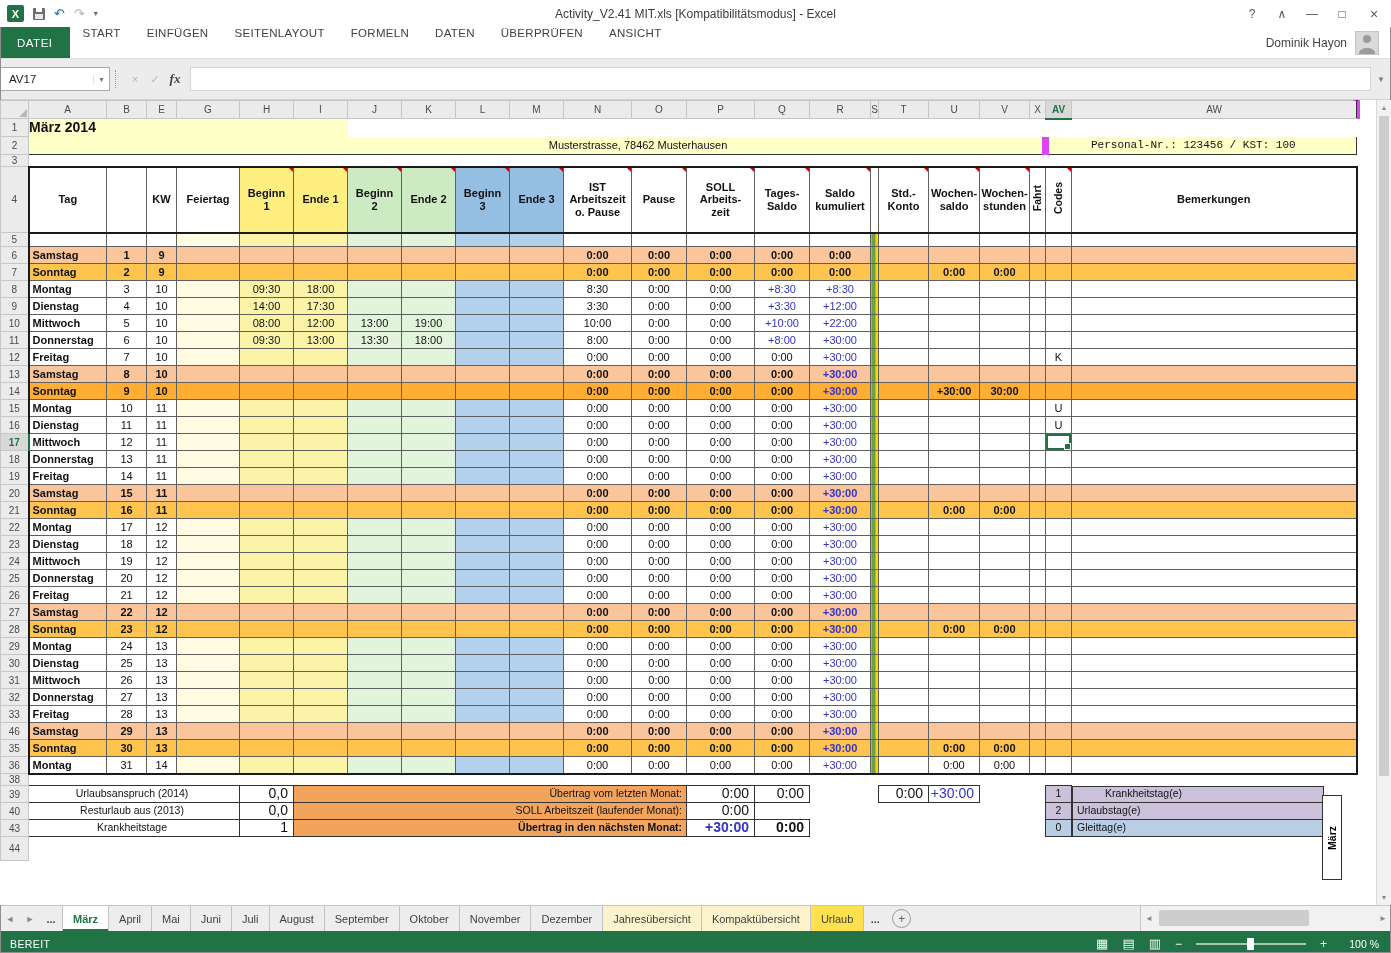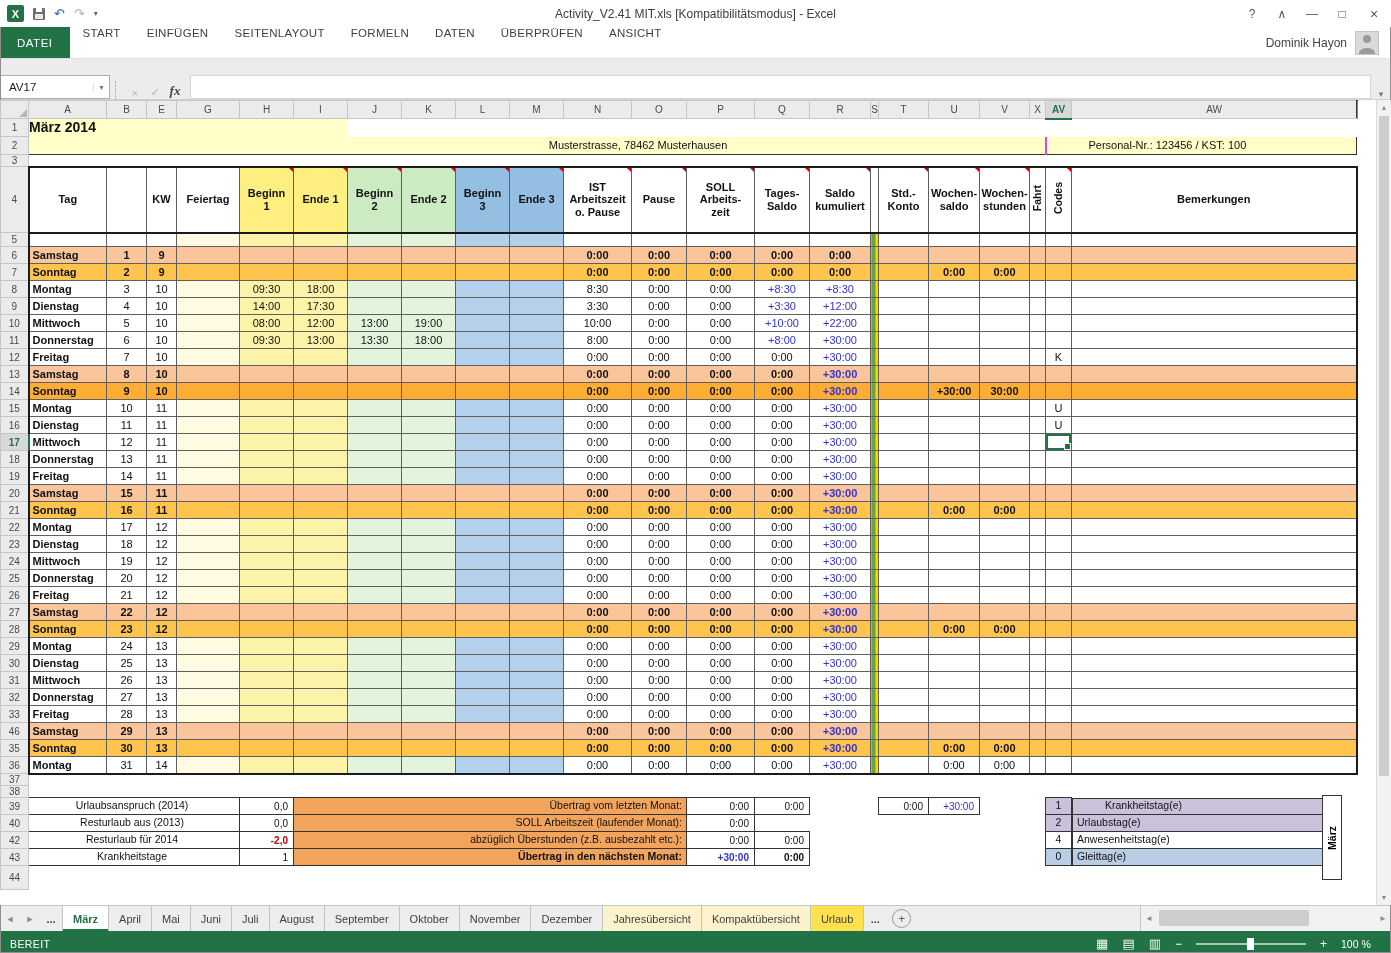"AV17" .fbar { align-items: flex-end -> center }
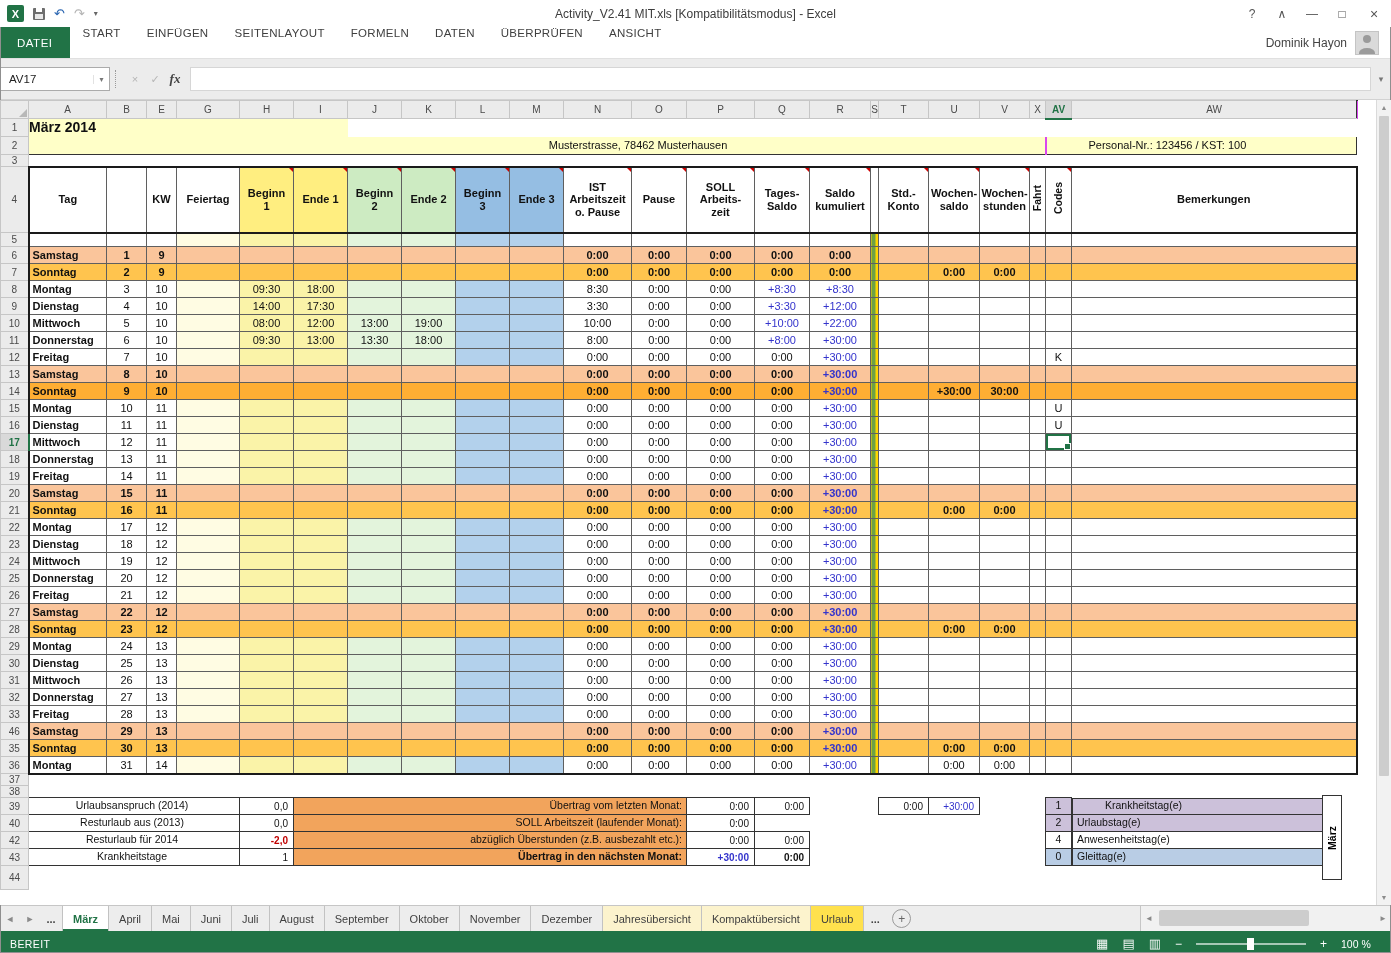"Personal-Nr.: 123456 / KST: 100" .b-lft { border-left: 2px solid #d946ef -> 7px solid #d946ef; font-family: none -> Liberation Mono, monospace }
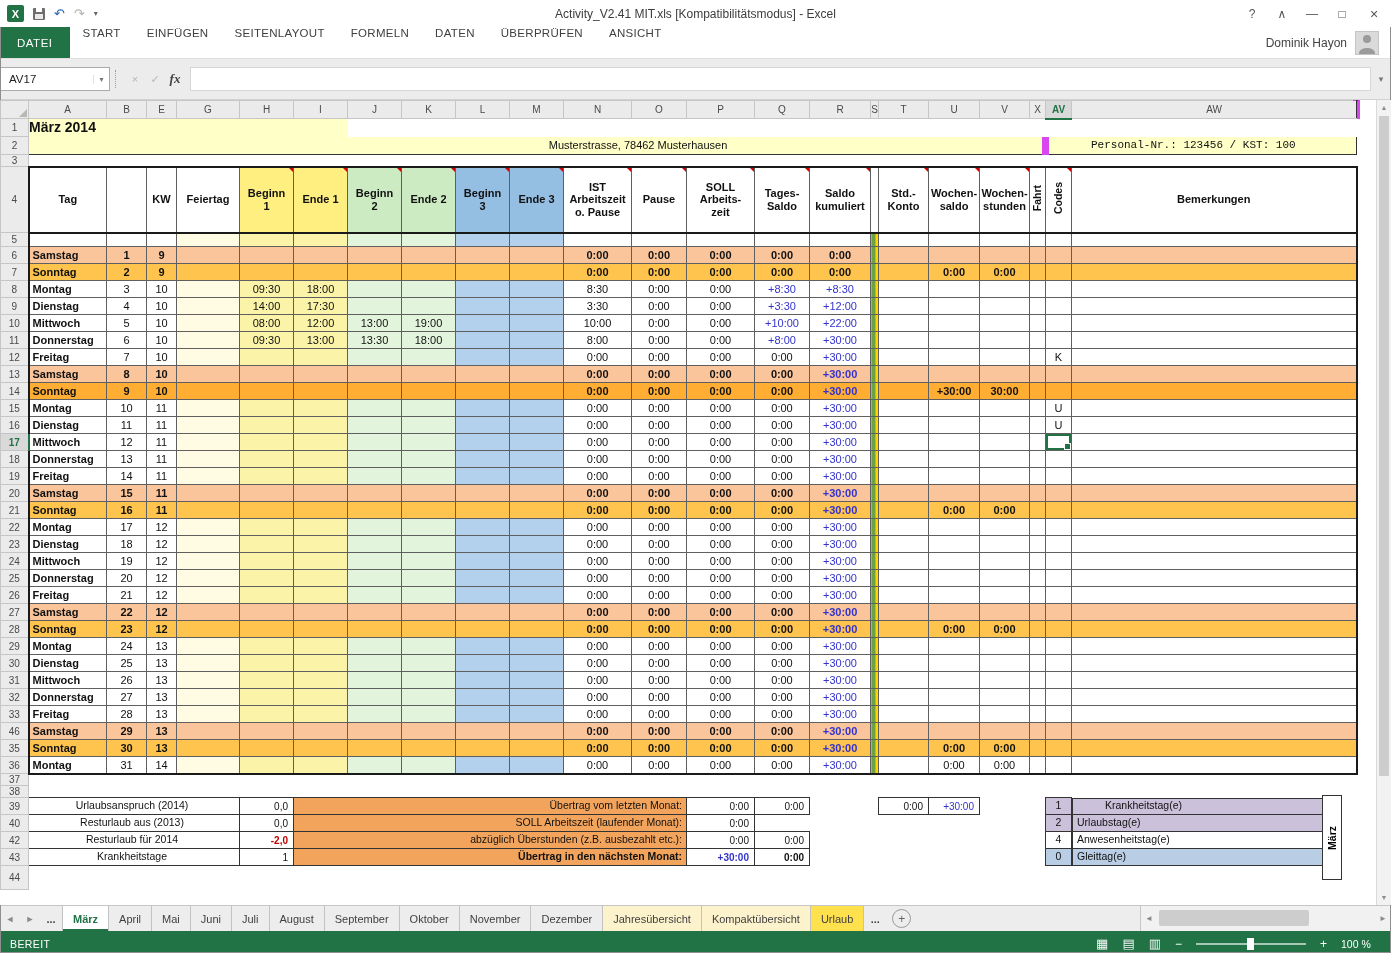"37" tr { html: <tr> <td>37</td> <td></td> </tr> -> none }
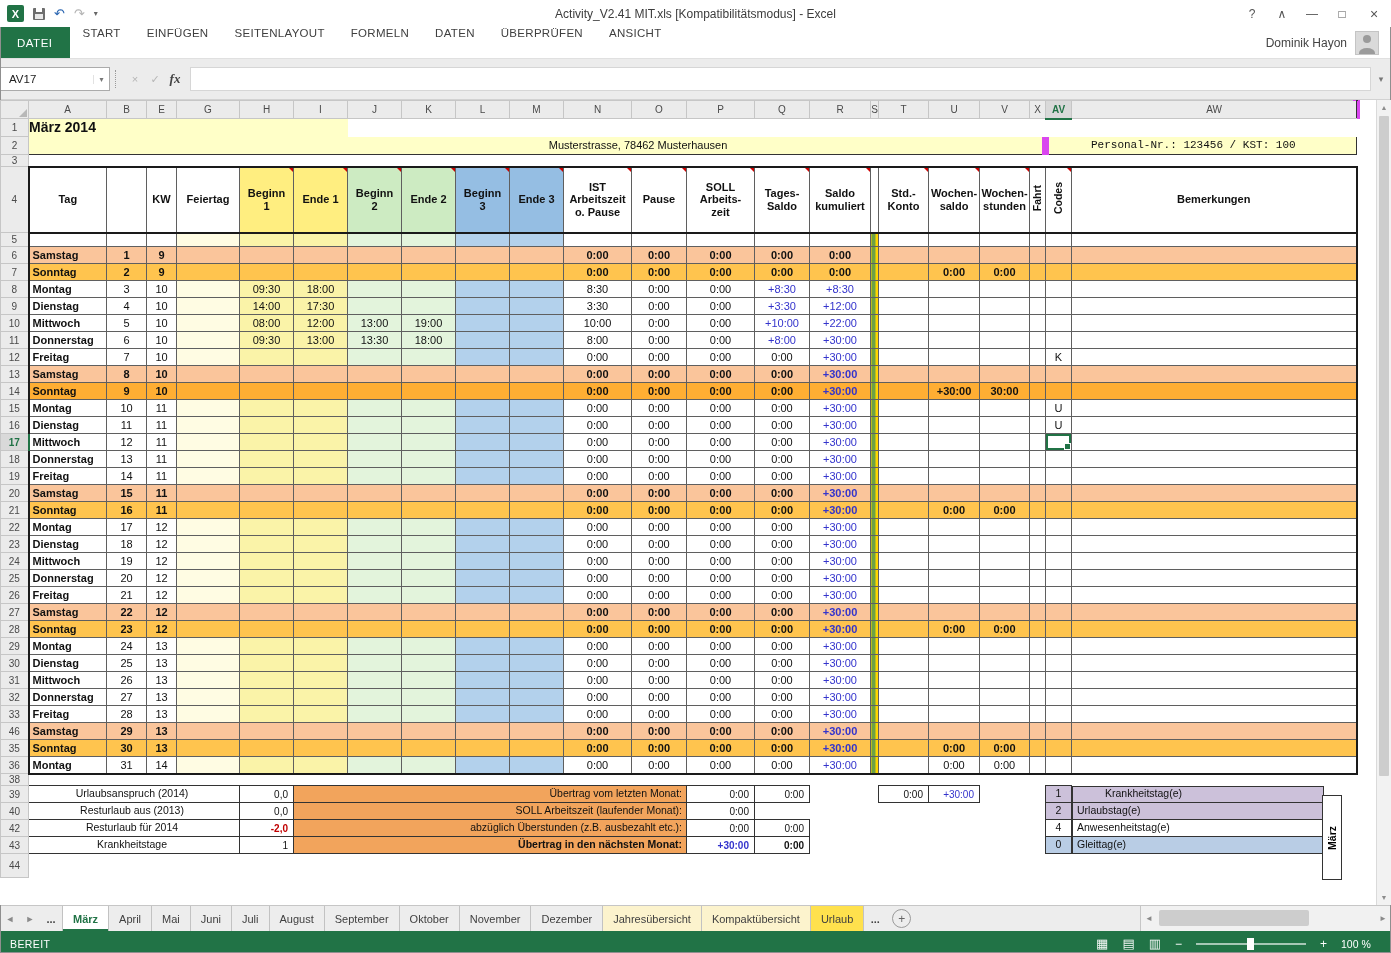"0,0" .sumval { font-size: 10px -> 14px }
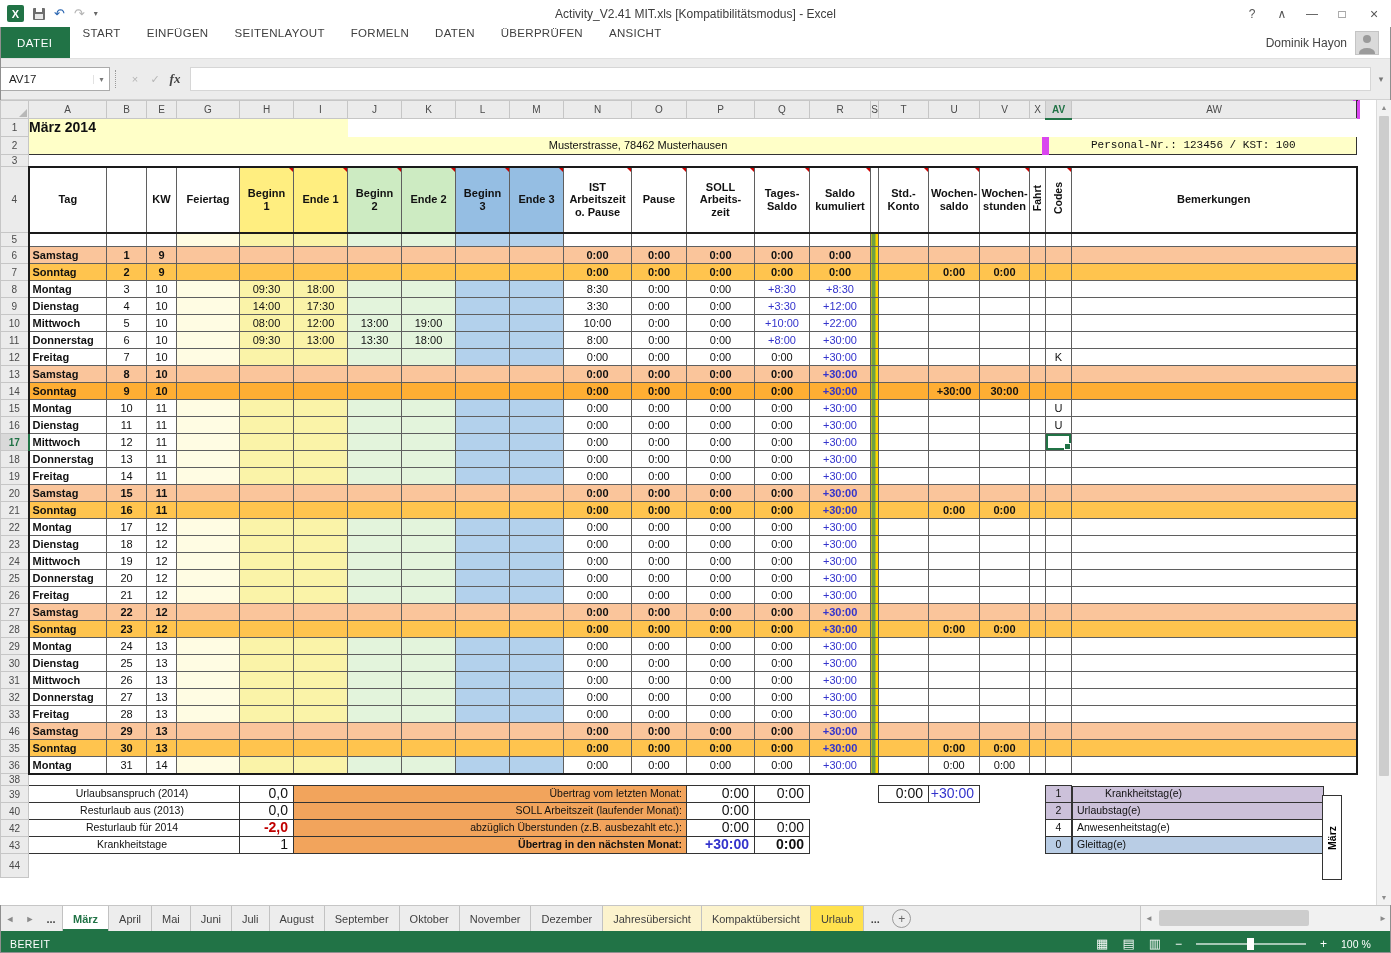"42" tr { html: <tr> <td>42</td> <td>Resturlaub für 2014</td> <td>-2,0</td> <td>abzüglich Überstunden (z.B. ausbezahlt etc.):</td> <td>0:00</td> <td>0:00</td> <td></td> <td></td> <td></td> <td></td> <td></td> <td></td> <td>4</td> <td> <div>Anwesenheitstag(e)</div> </td> </tr> -> none }
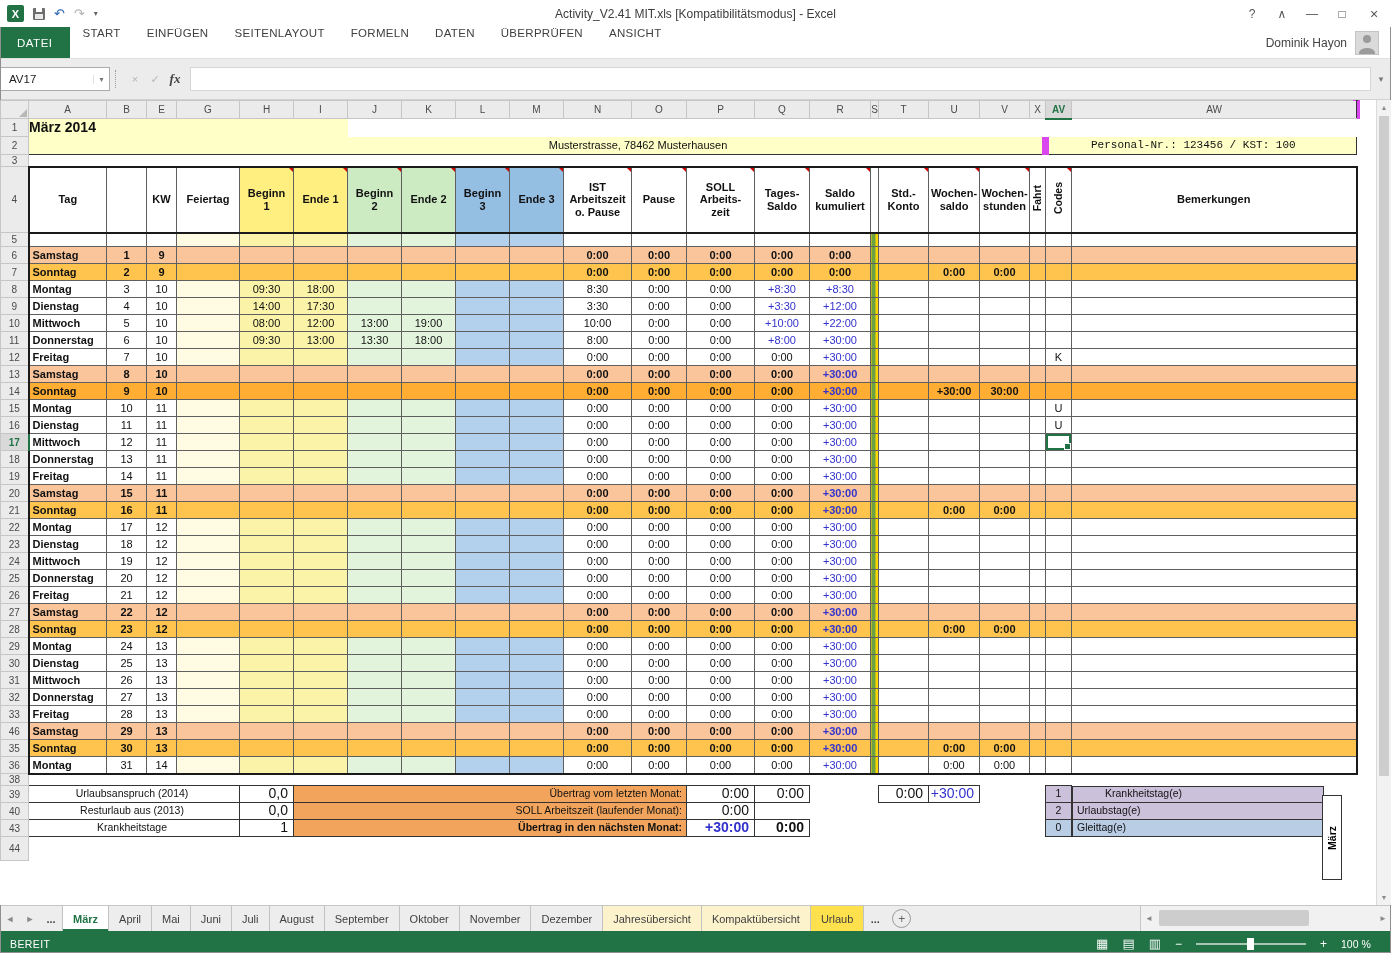"100 %" .zlabel { text-align: left -> right }
